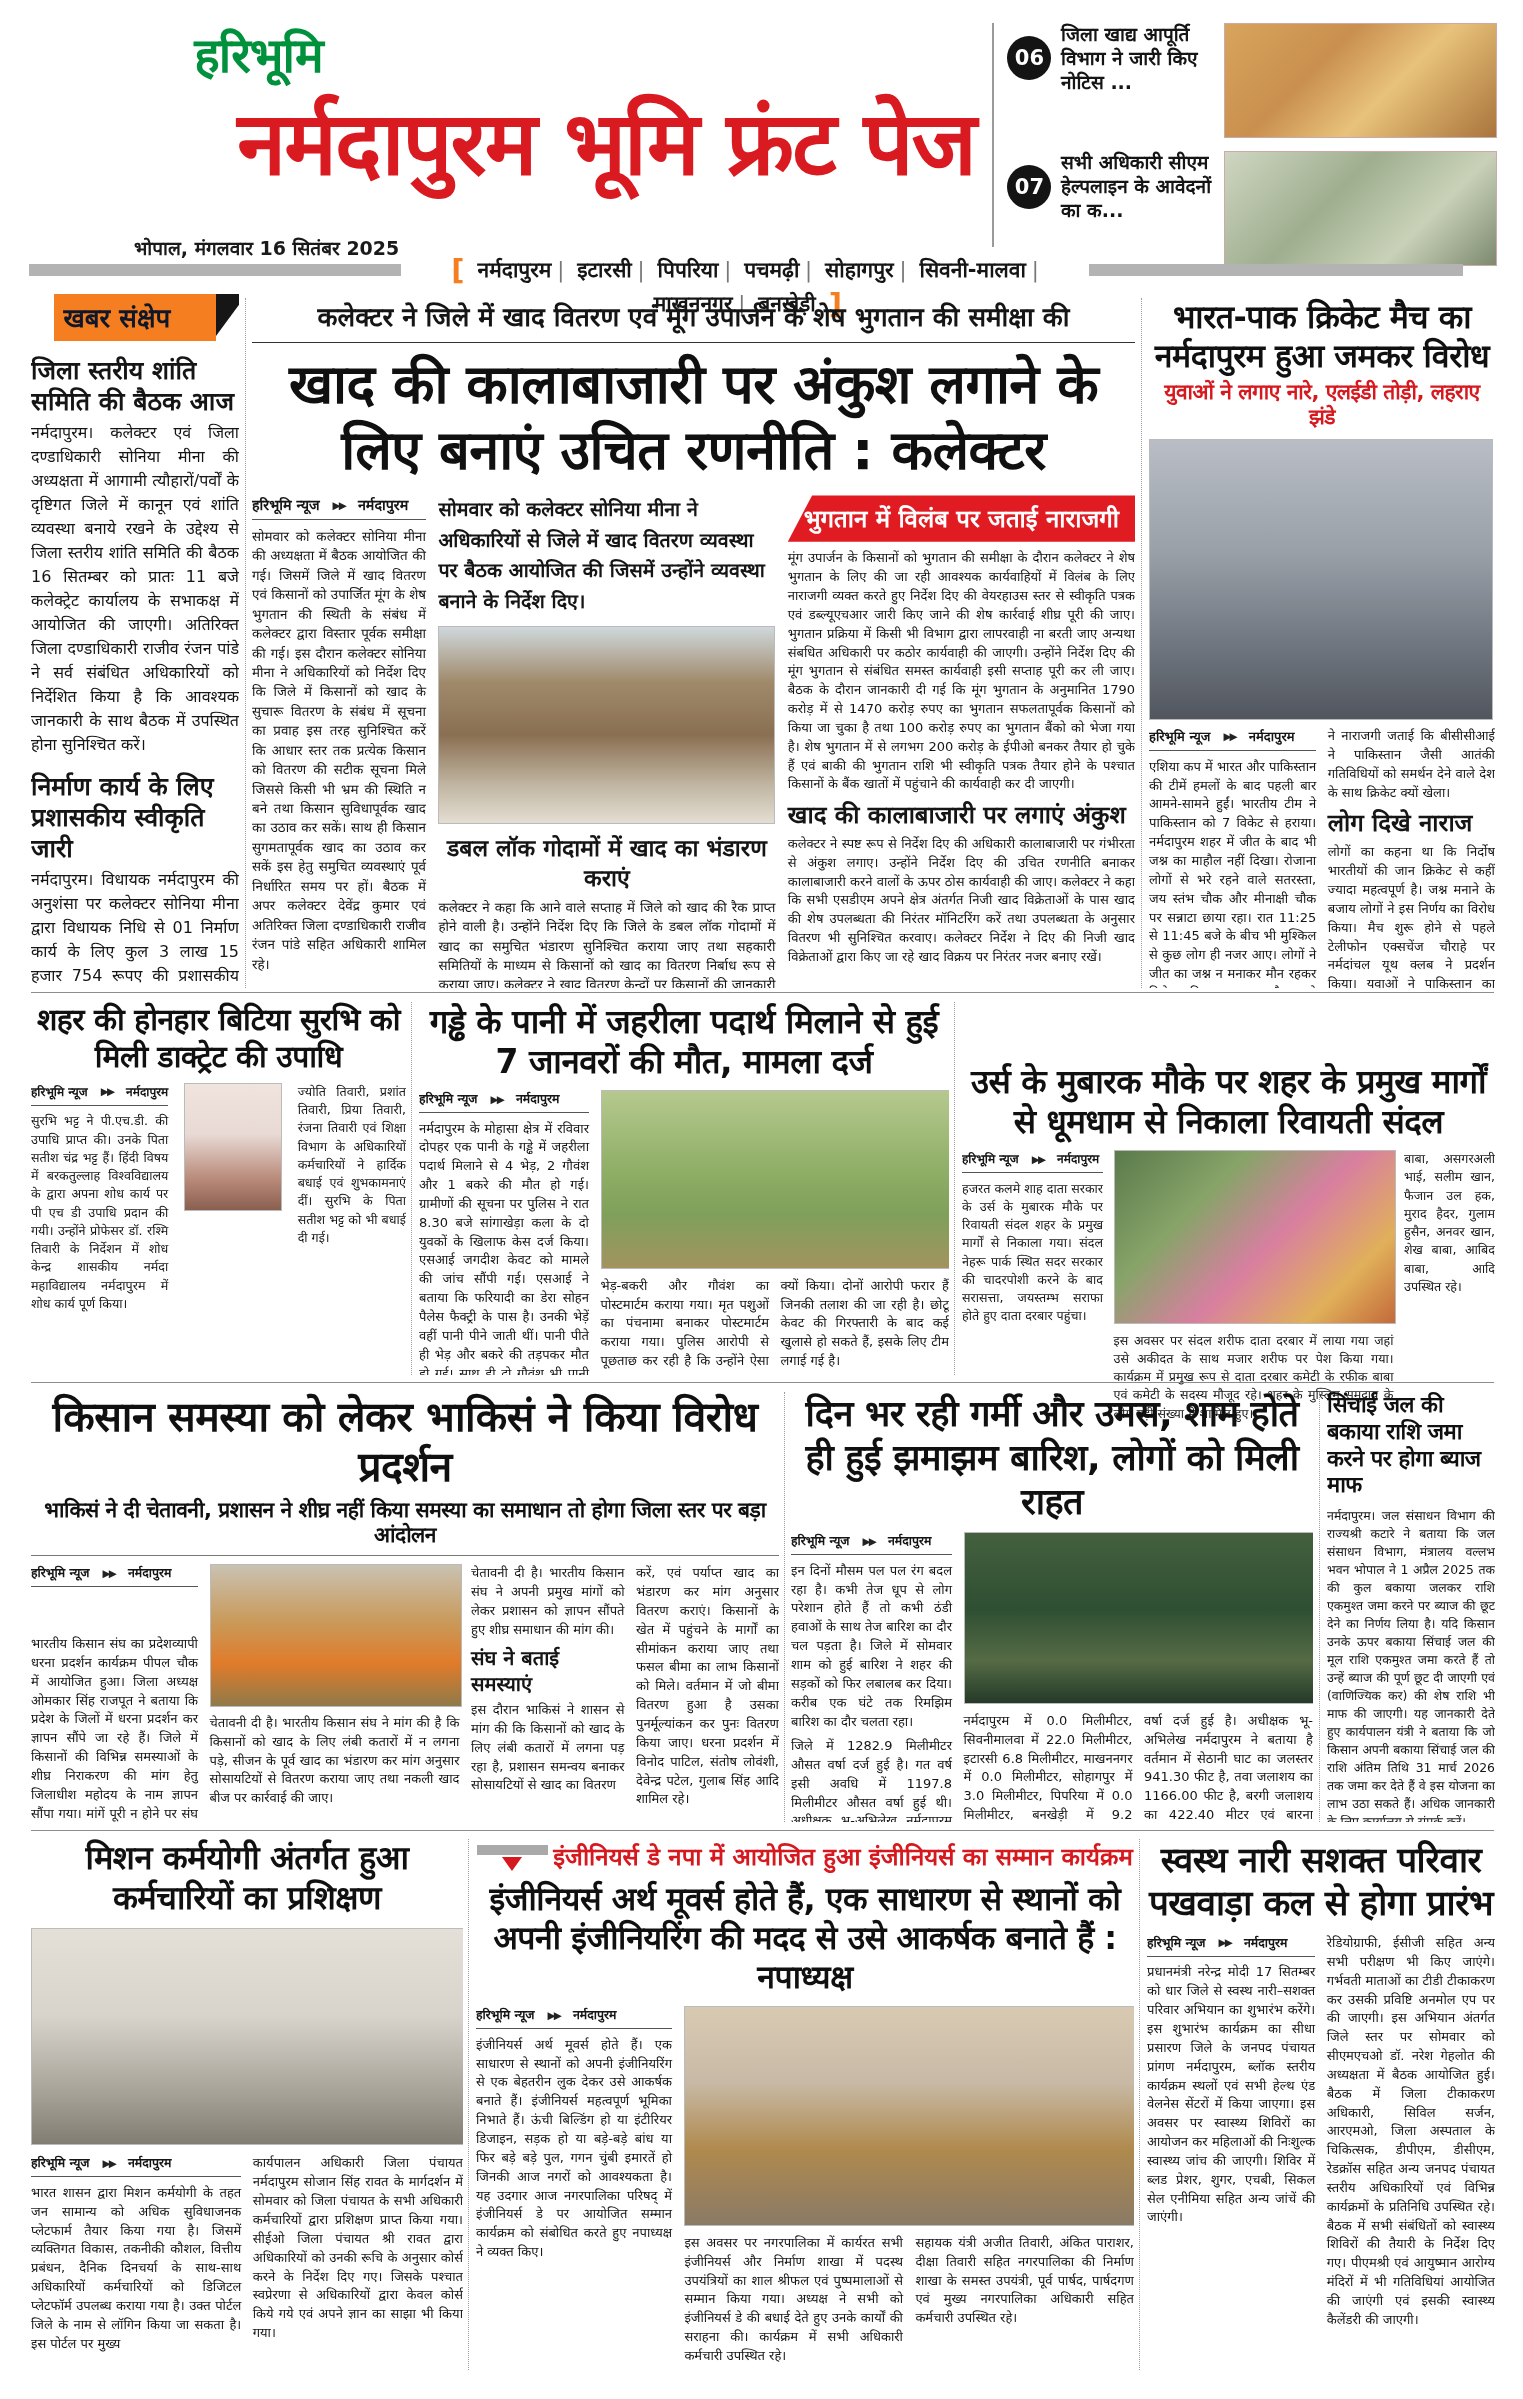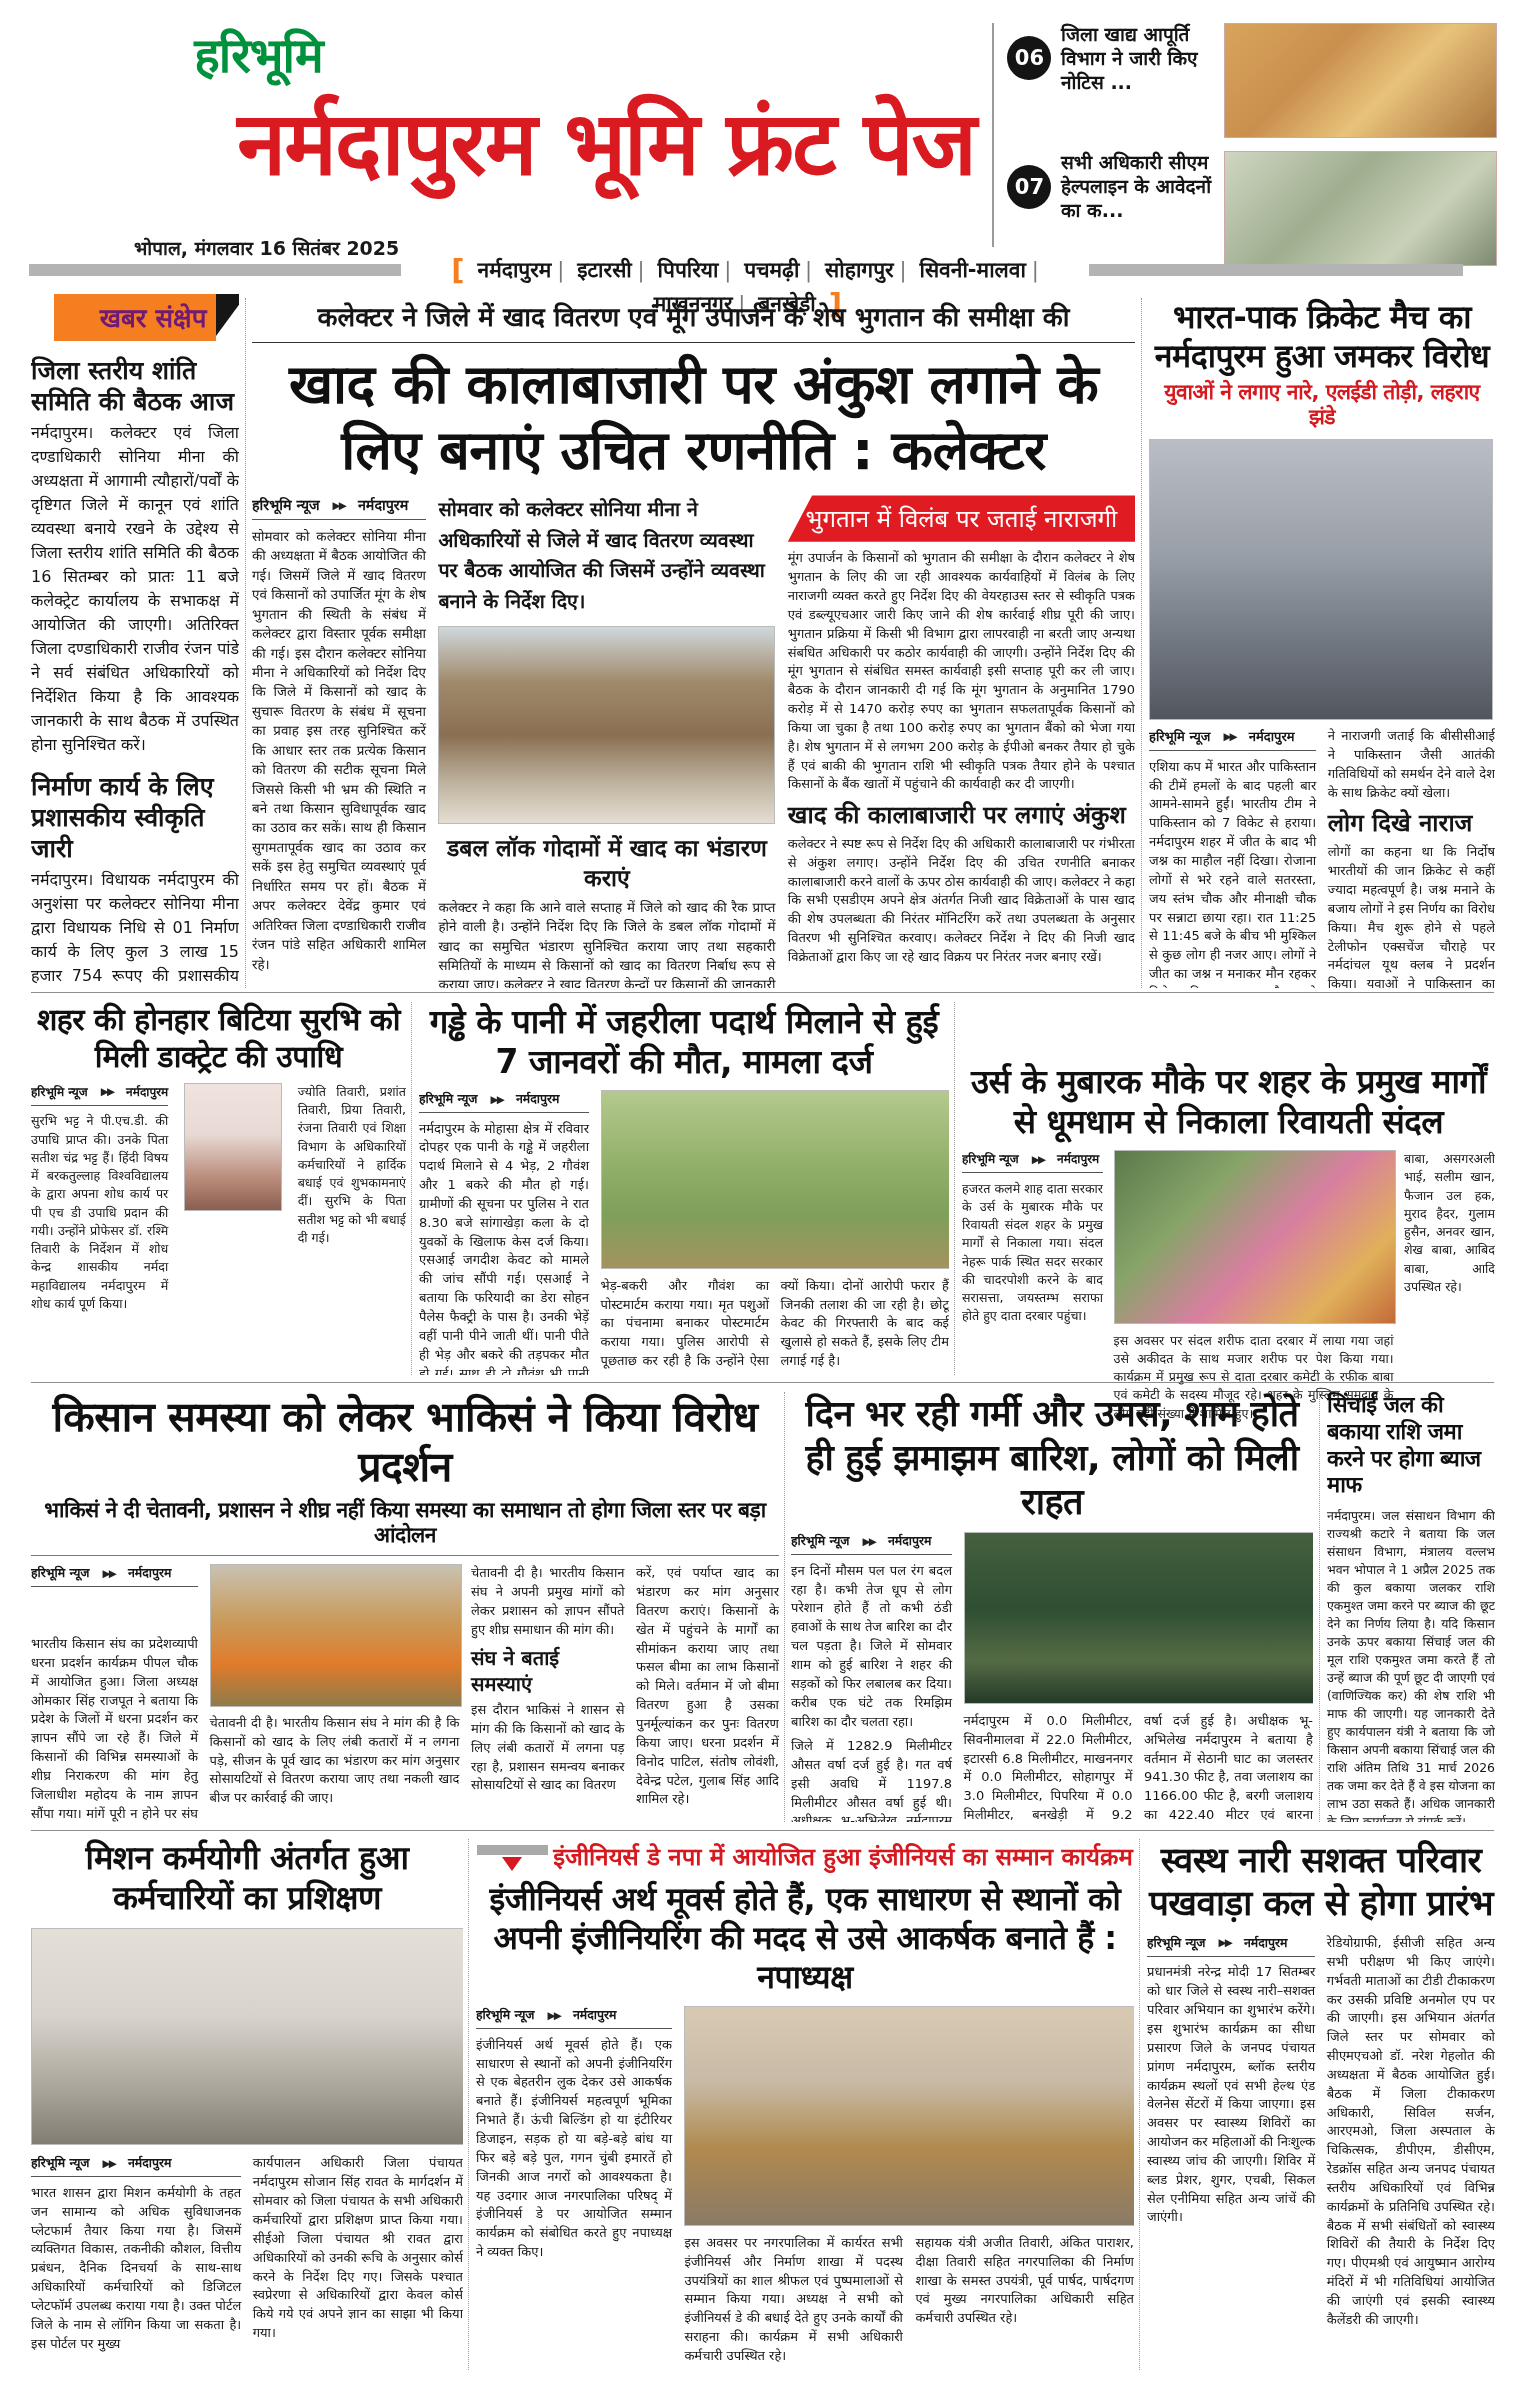"खबर संक्षेप" .sideflag { color: #701a75 -> #0f172a; text-align: right -> left }
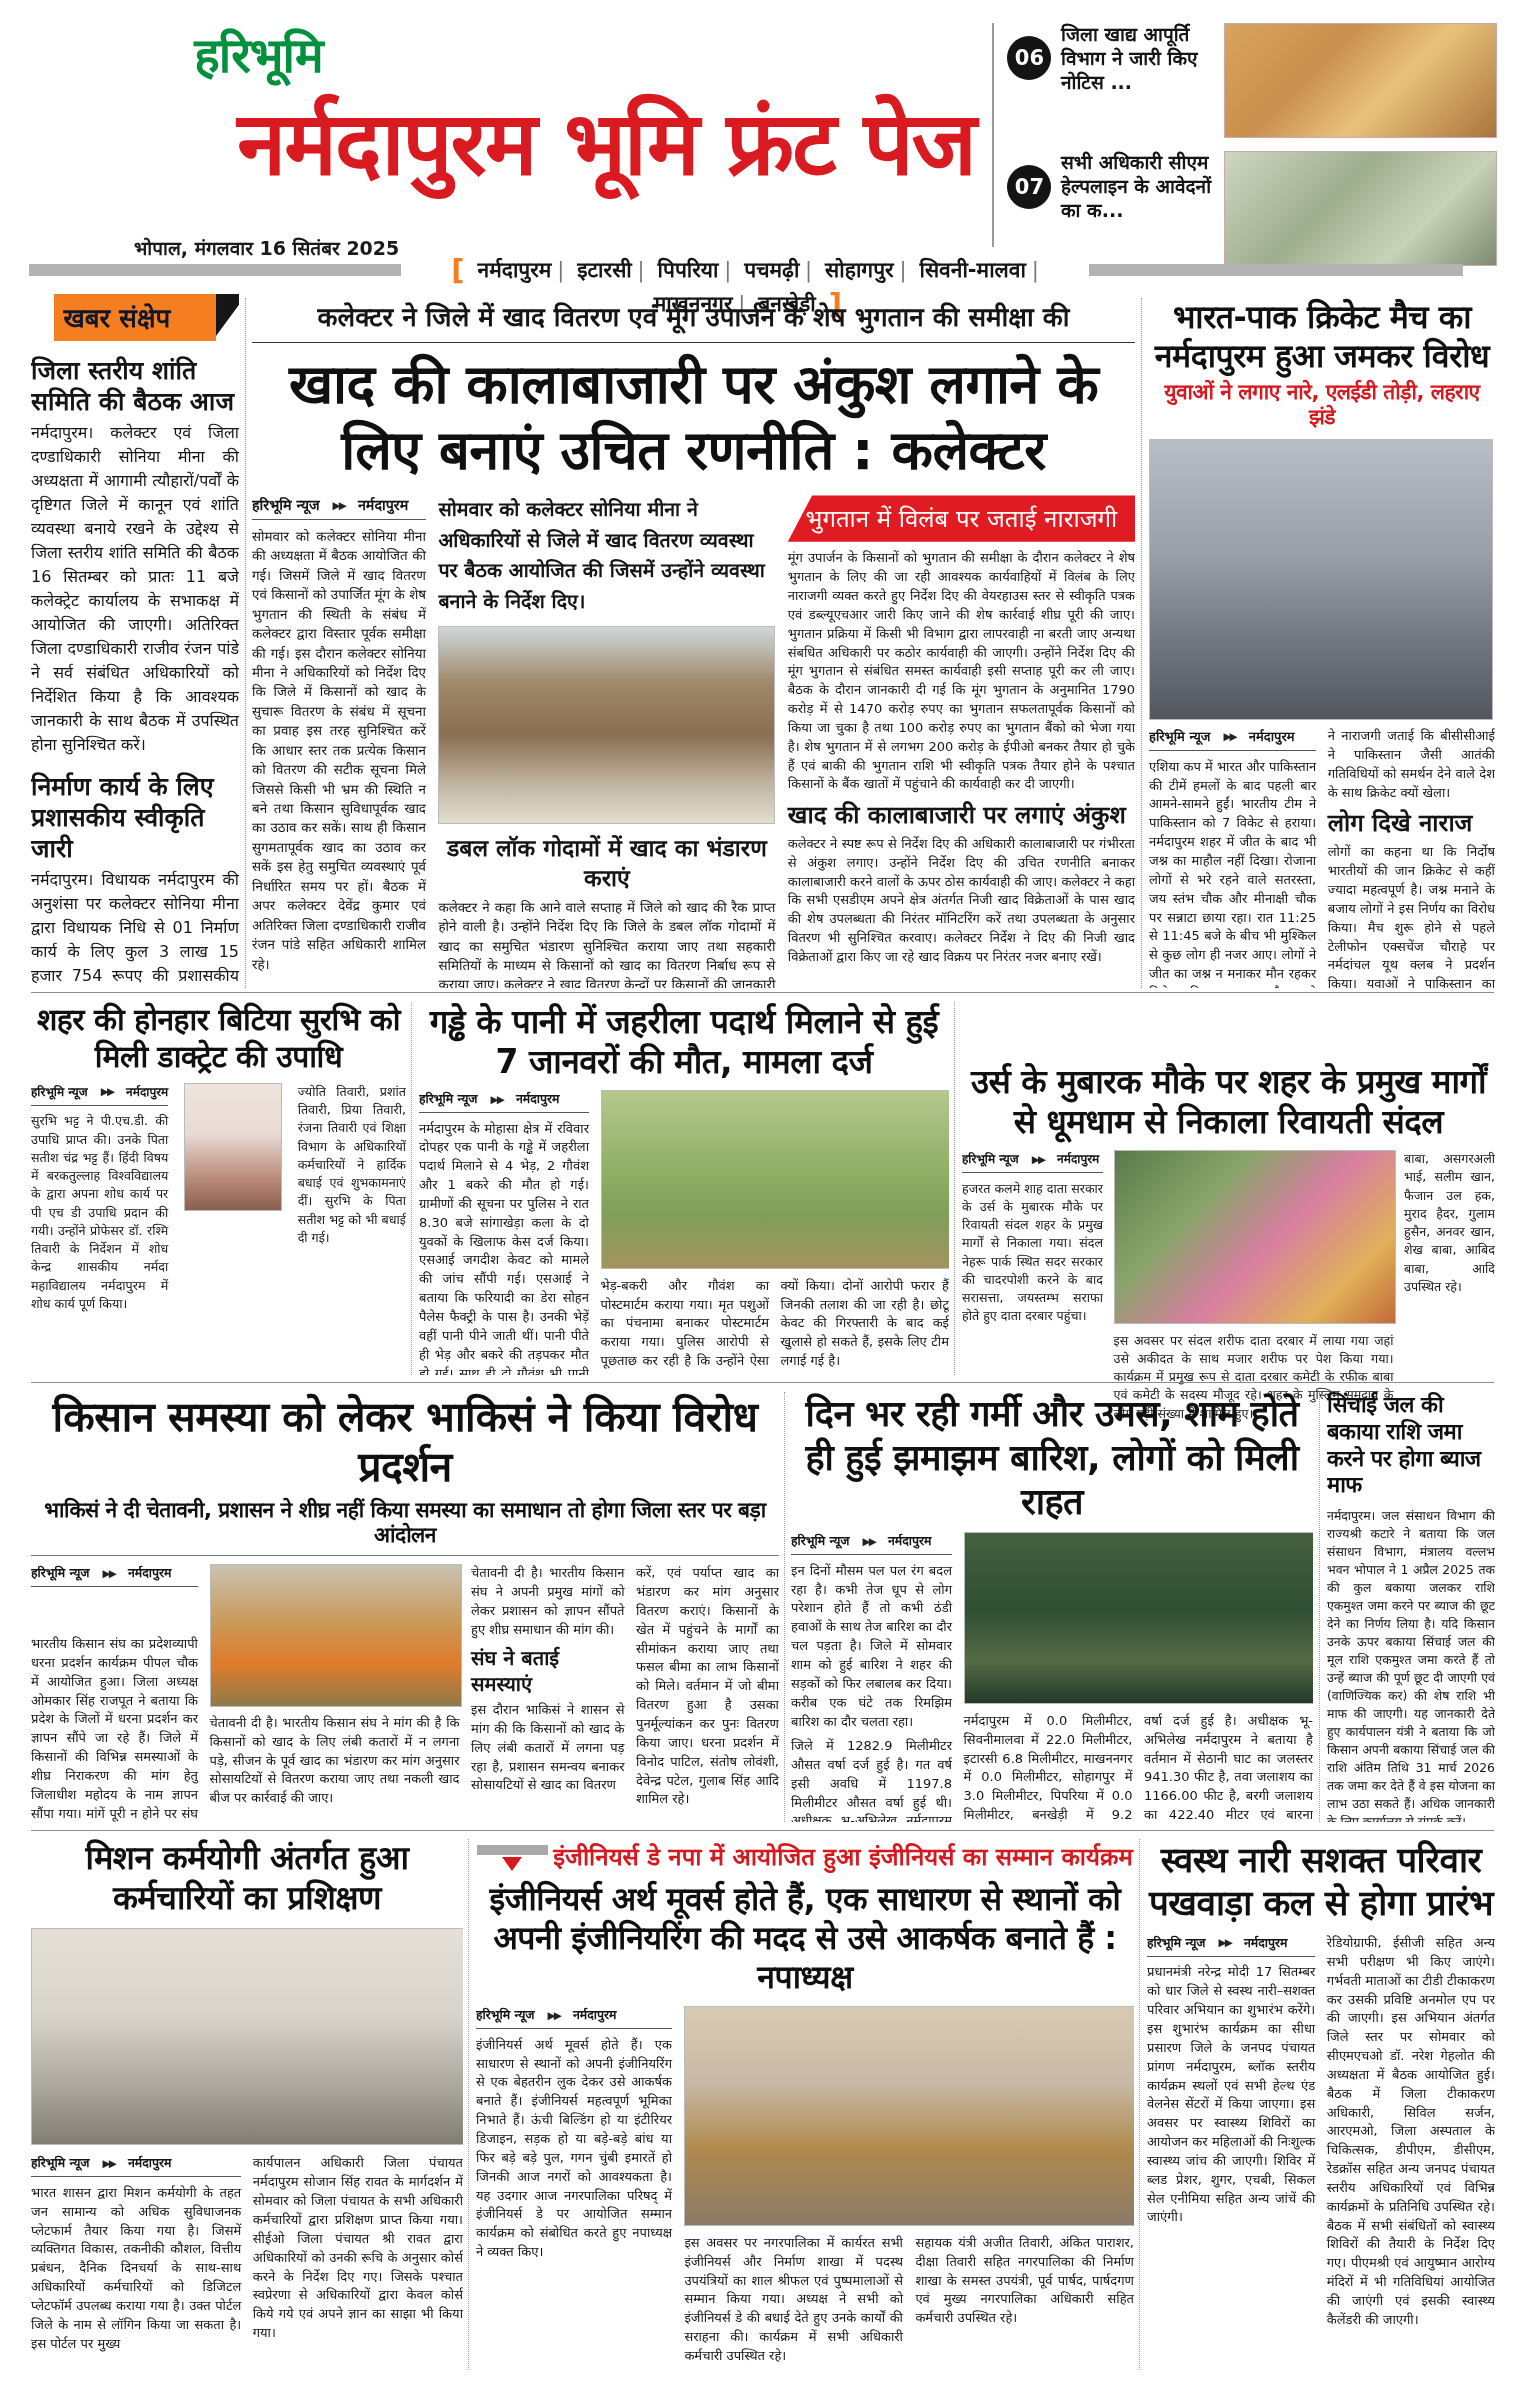"भुगतान में विलंब पर जताई" .redflag { font-weight: 400 -> 700 }
